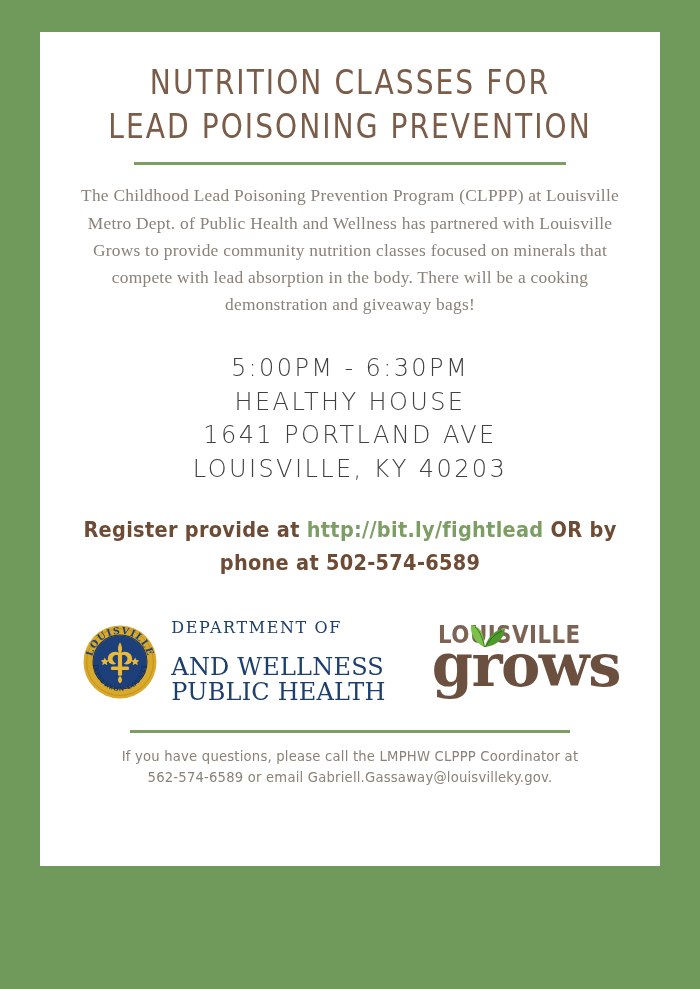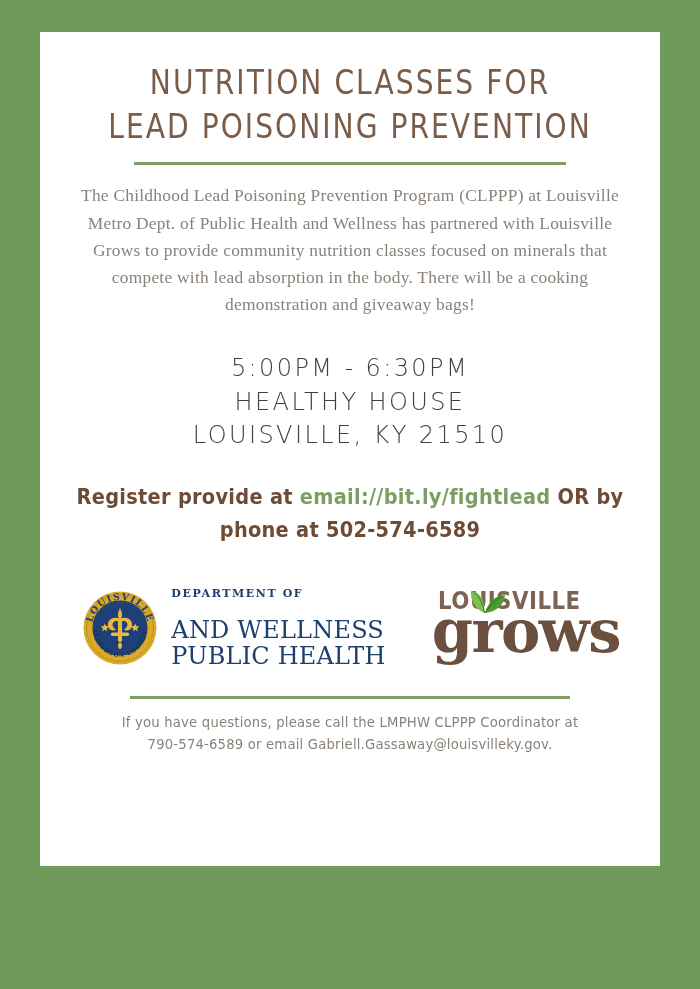"1641 PORTLAND AVE" div.venue-line { html: none -> <div>1641 PORTLAND AVE</div> }
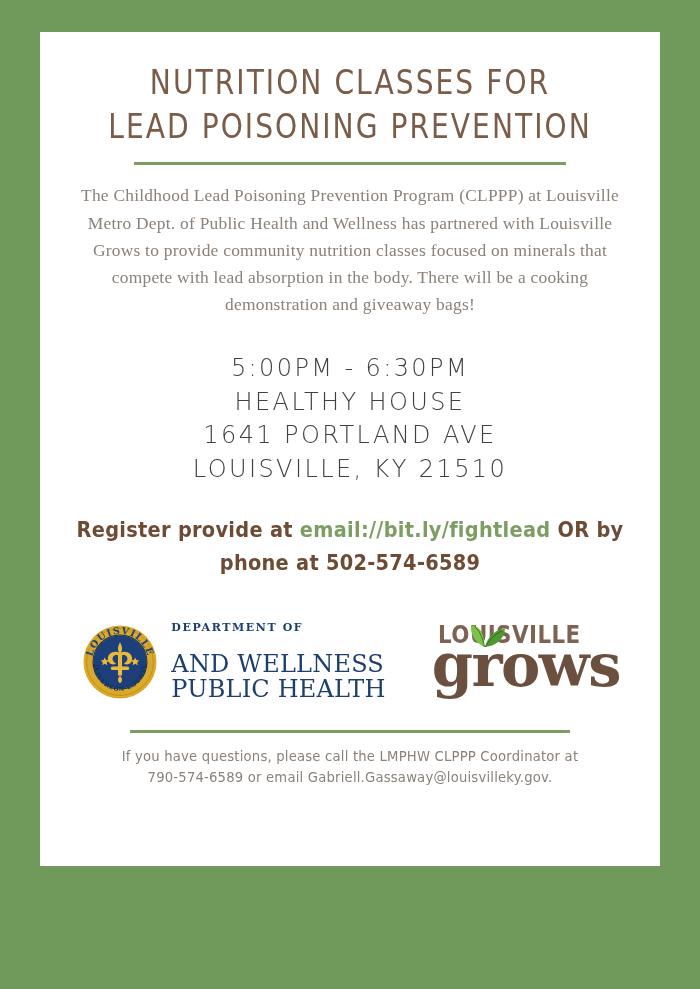"LOUISVILLE, KY 21510" div.venue-line { text: 21510 -> 40203 }
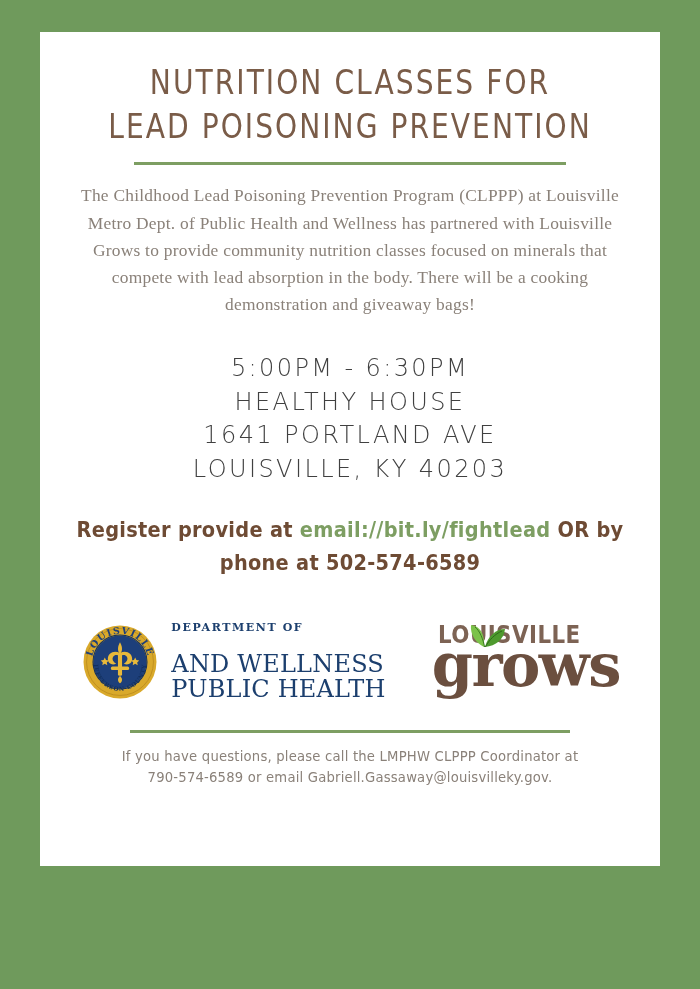"email://bit.ly/fightlead" span.url { text: email://bit.ly/fightlead -> http://bit.ly/fightlead }
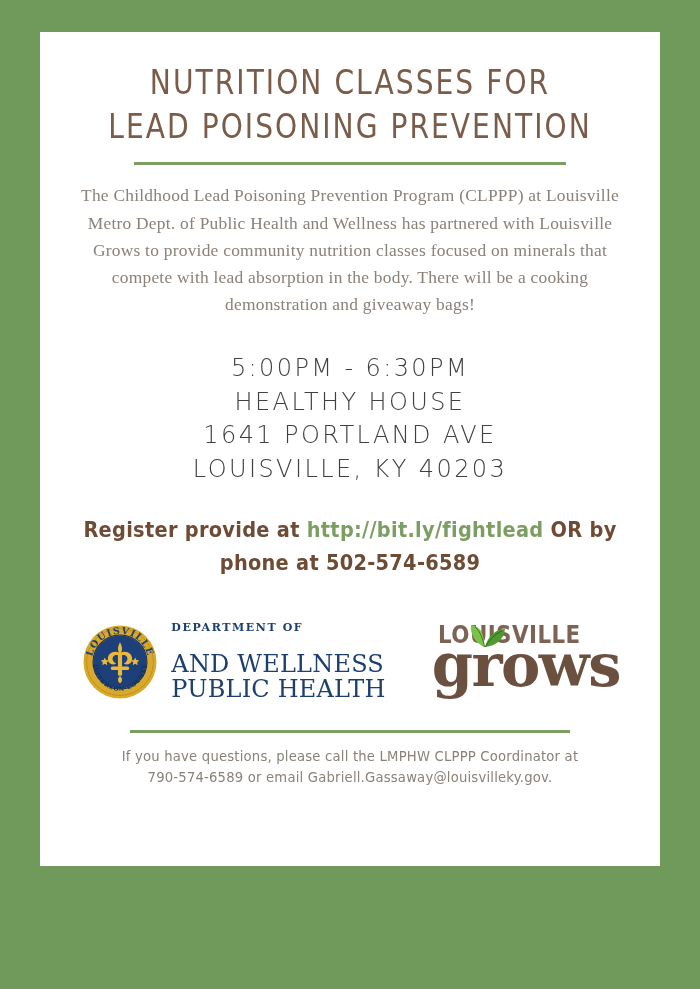"DEPARTMENT OF" .dphw-sm { font-size: 11px -> 16px; font-weight: bold -> normal }
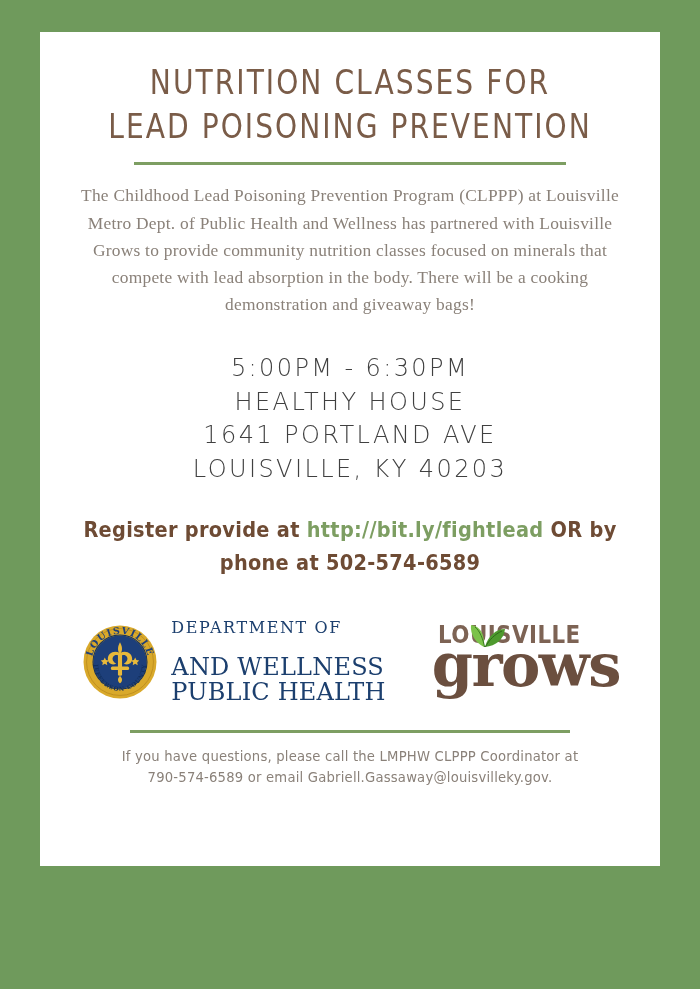"790-574-6589 or email" div { text: 790-574-6589 -> 562-574-6589 }
